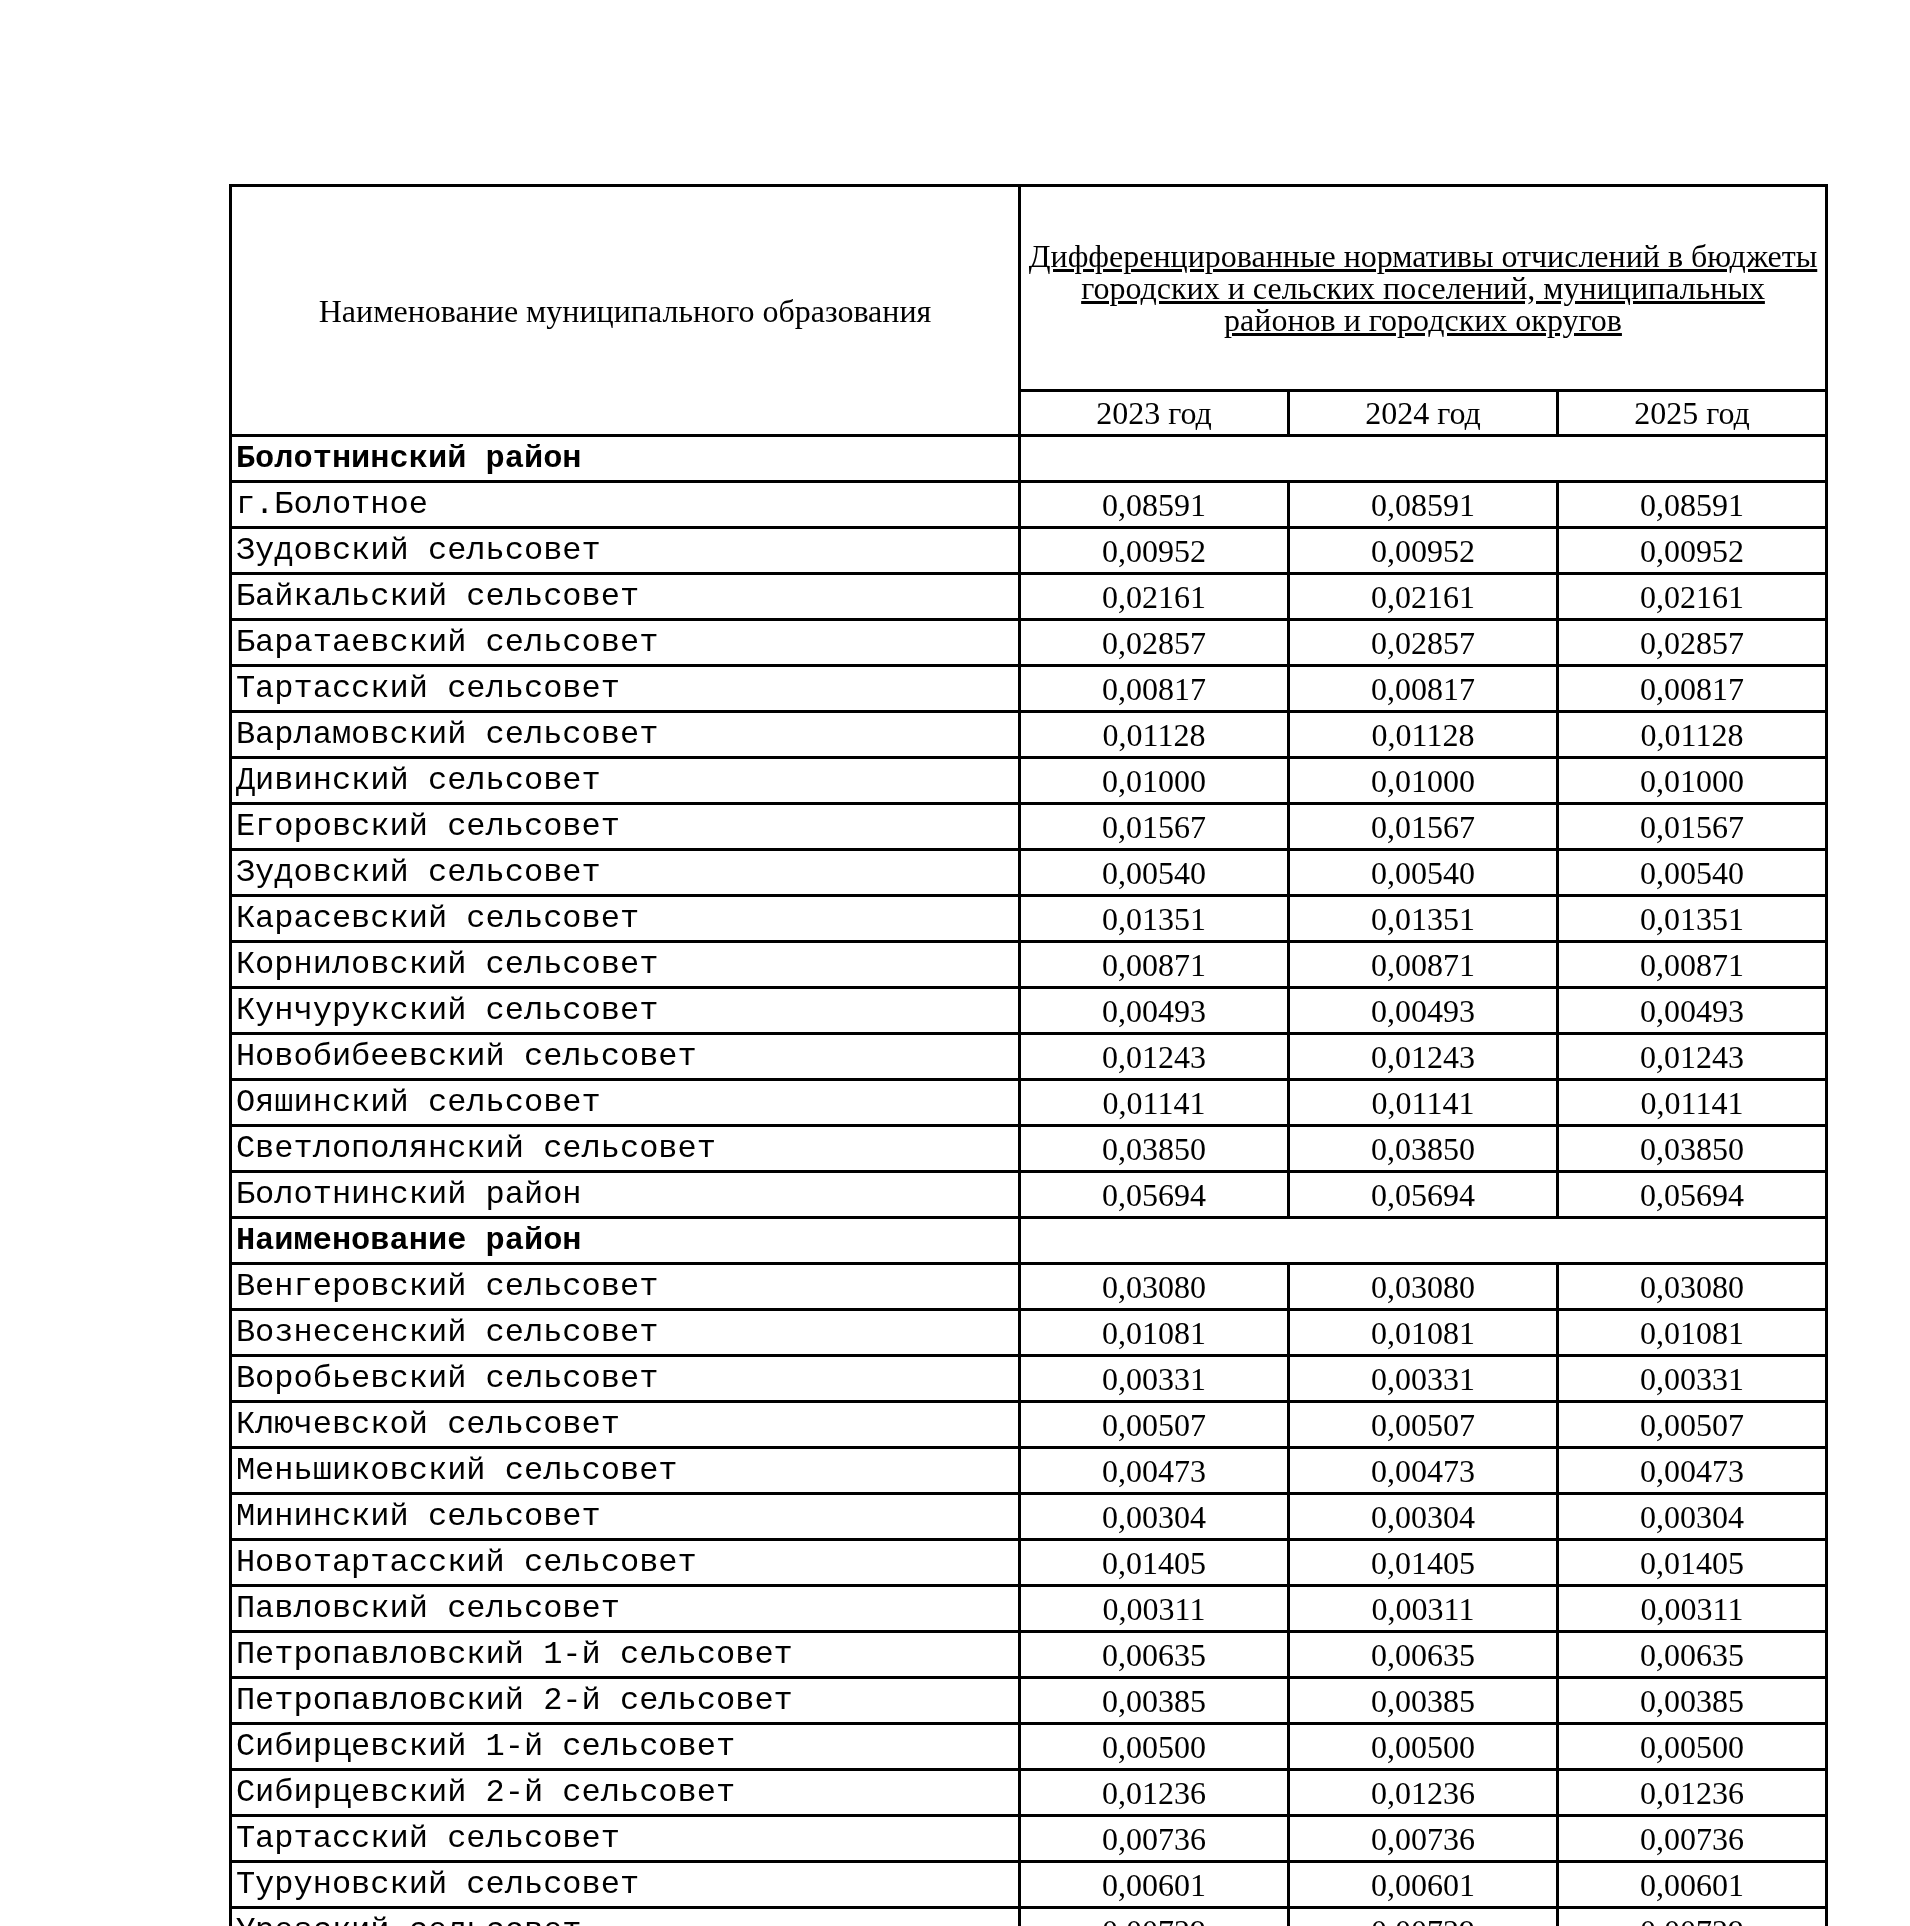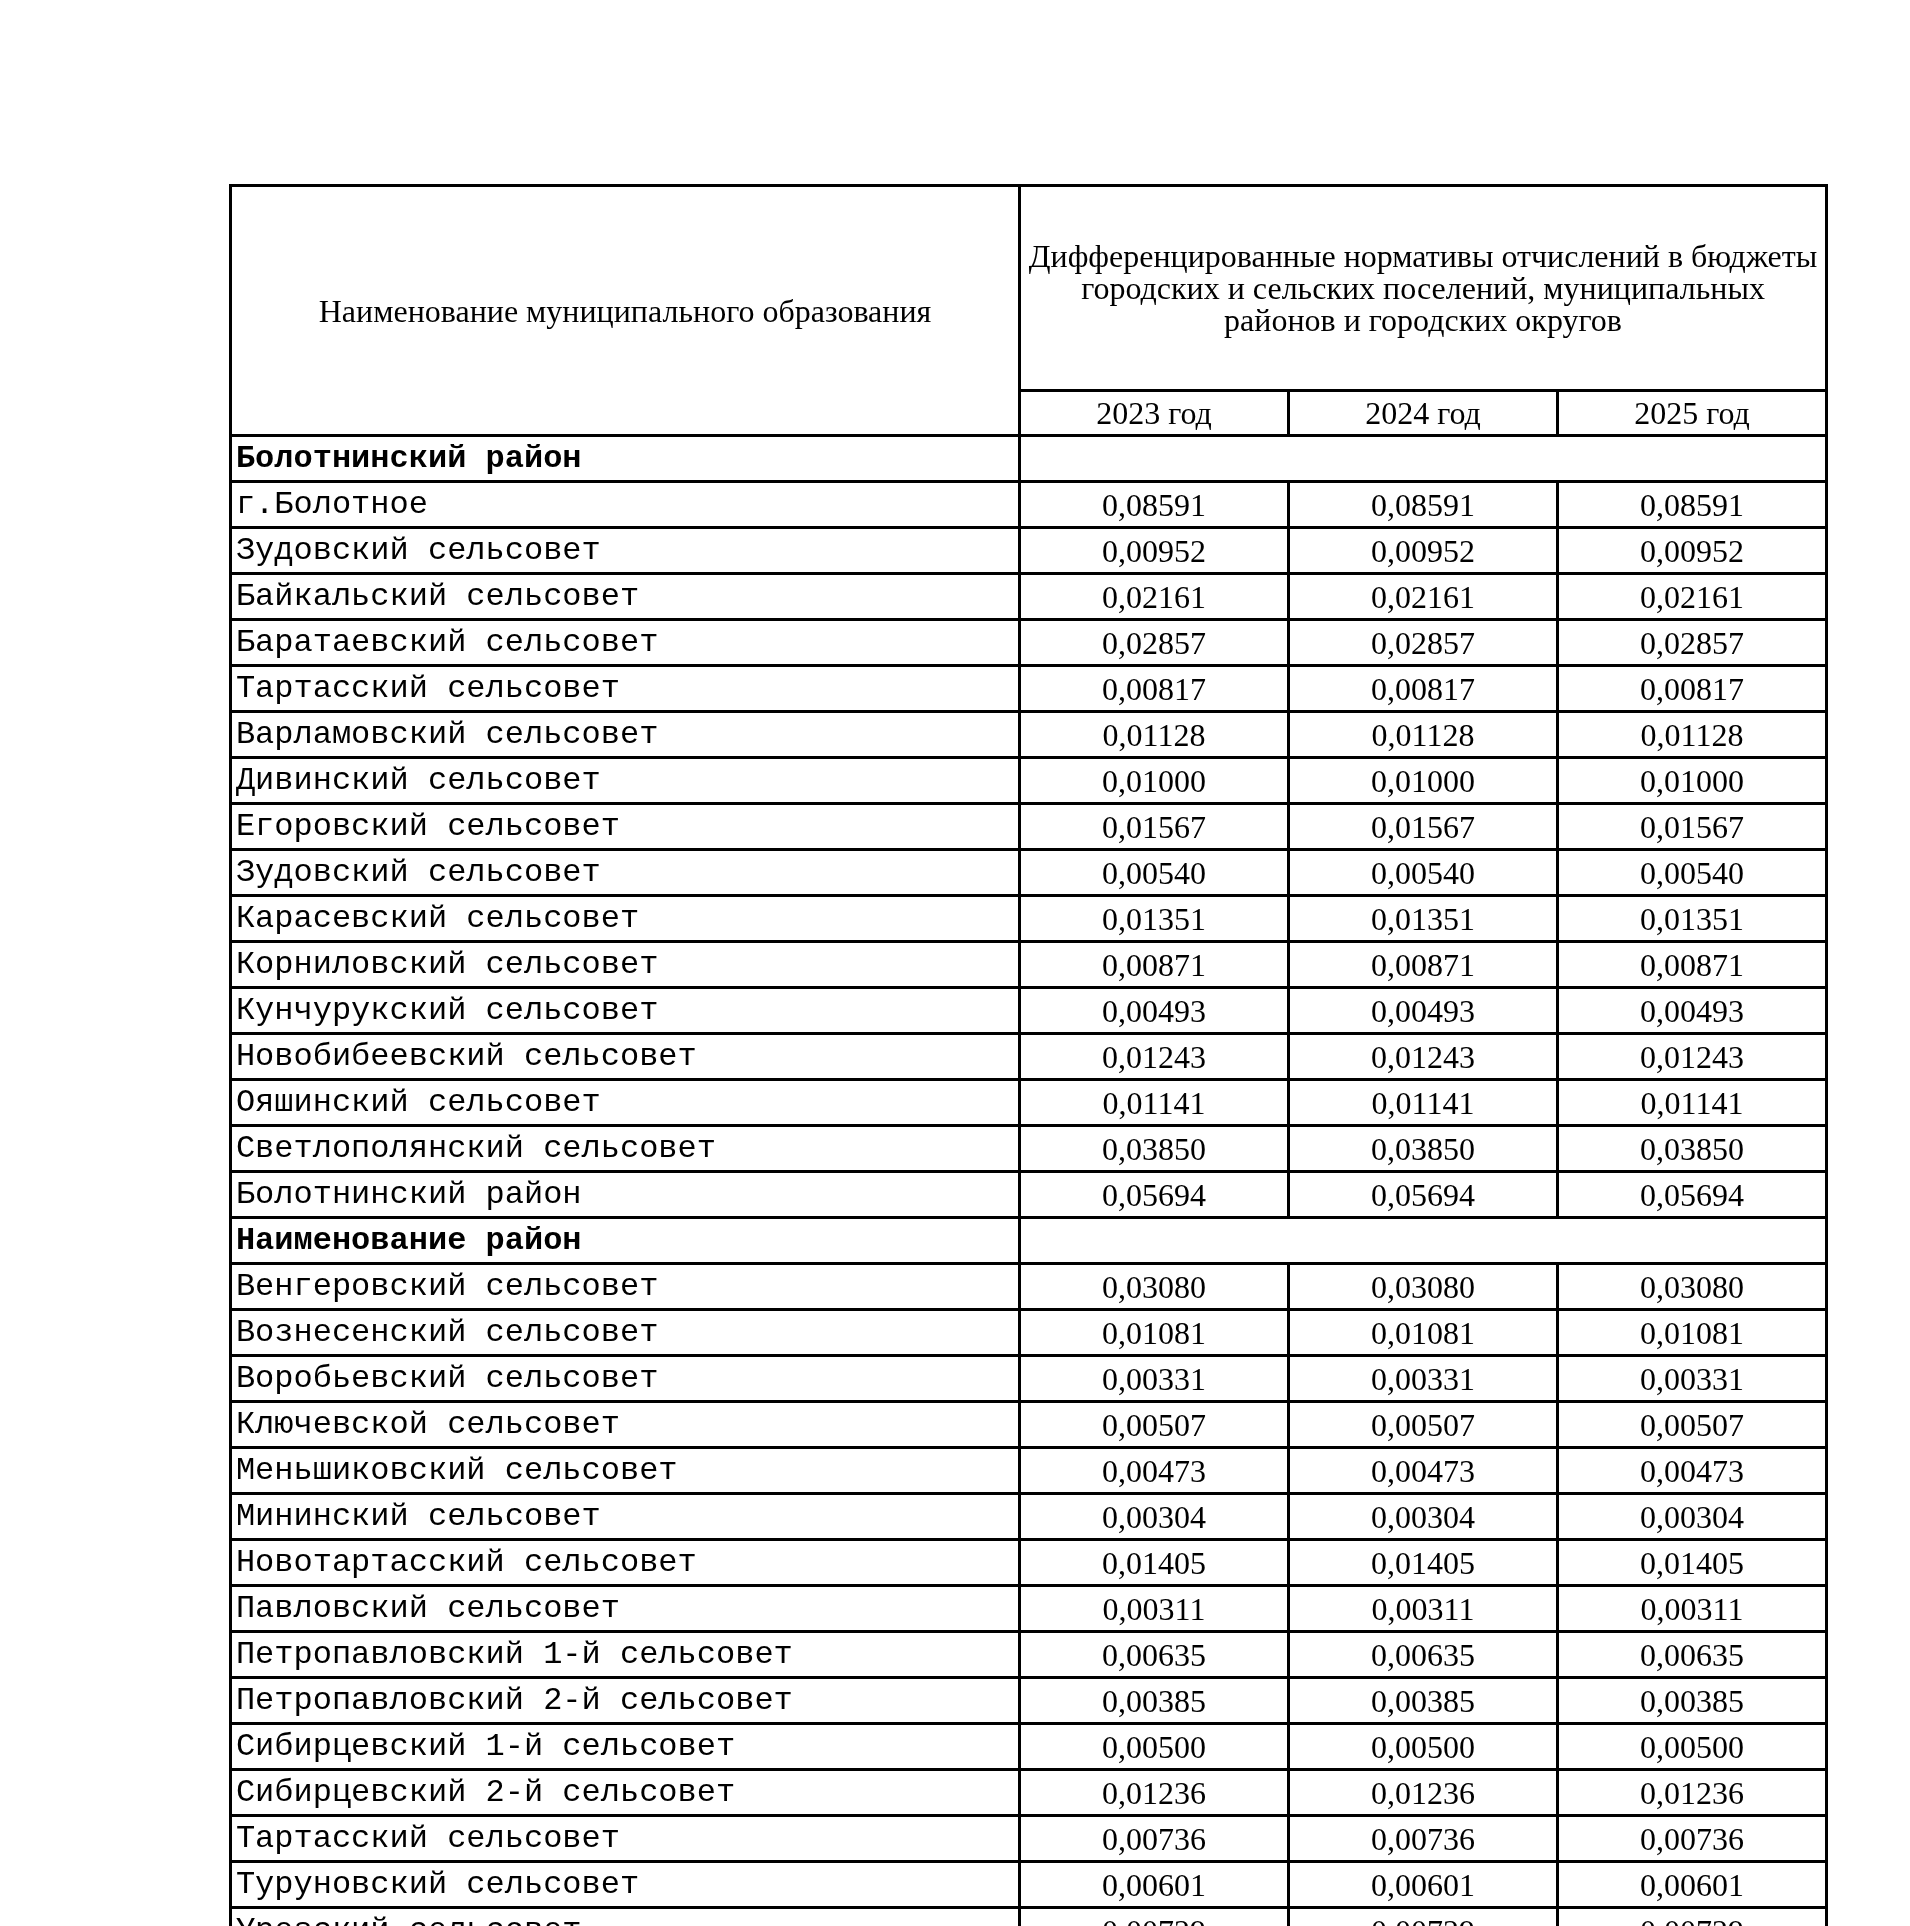"Дифференцированные нормативы отчислений" th.h-group { text-decoration: none -> underline }
